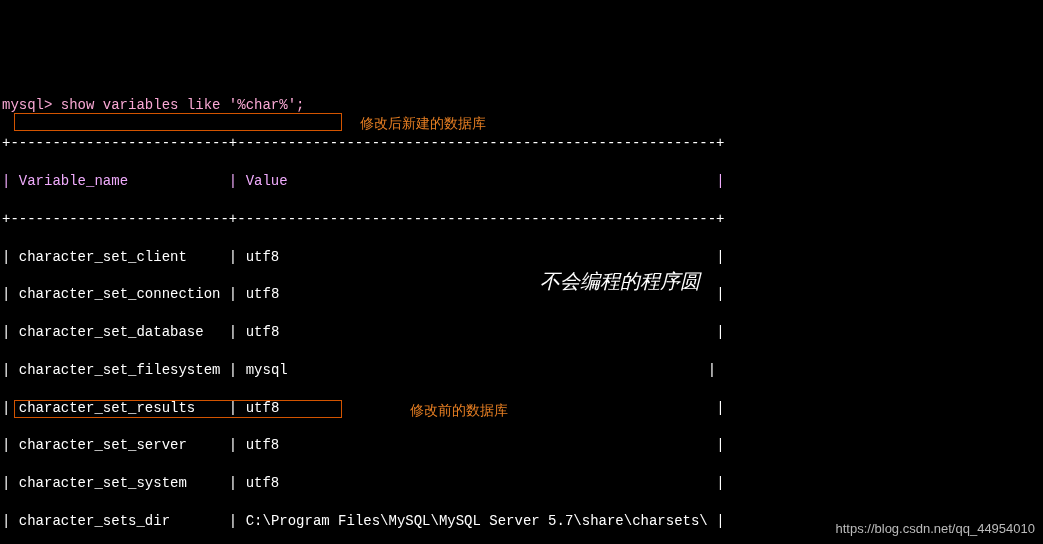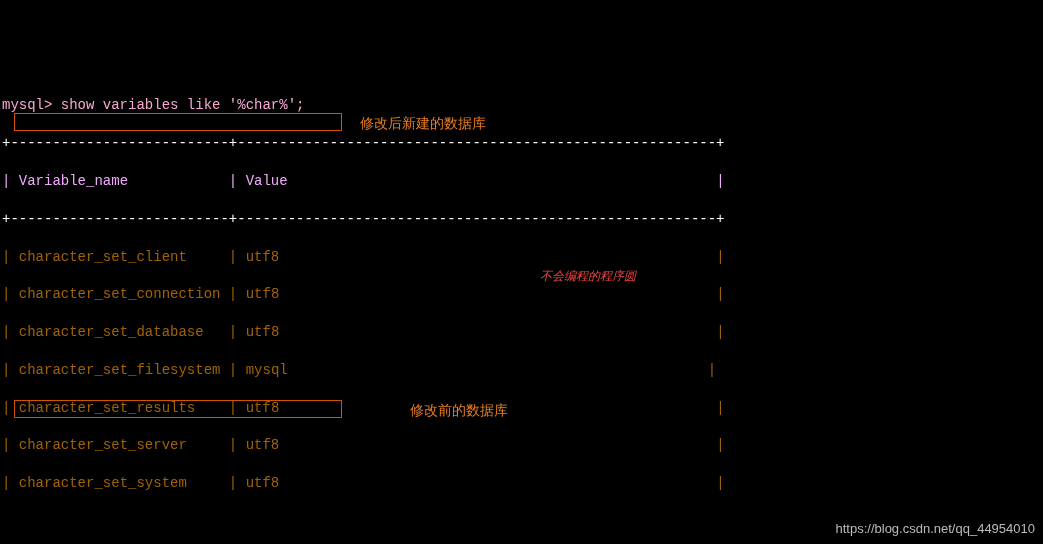"| character_set_client | utf8 |" .data-row { color: #a16207 -> #ffffff }
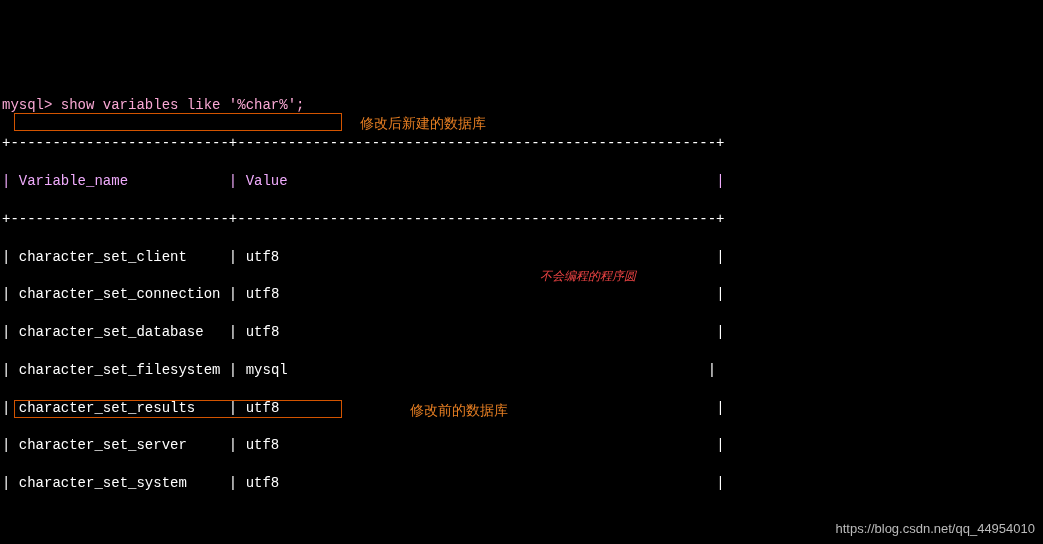"不会编程的程序圆" .watermark { color: #ef4444 -> #ffffff; font-size: 12px -> 20px }
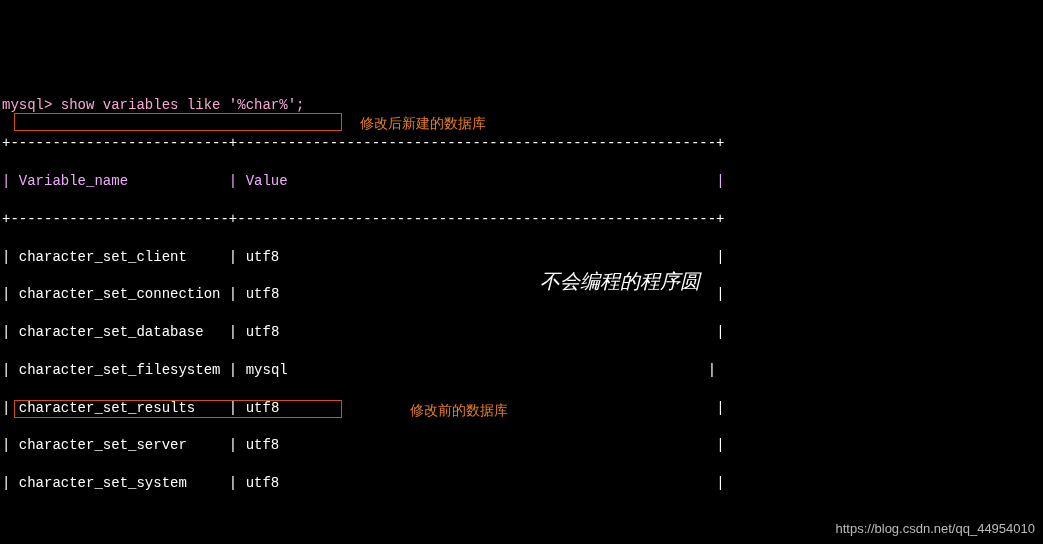"| character_sets_dir | C:\Program" div.data-row { html: none -> <div>| <span>character_sets_dir</span> | <span>C:\Program Files\MySQL\MySQL Server 5.7\share\charsets\</span> |</div> }
